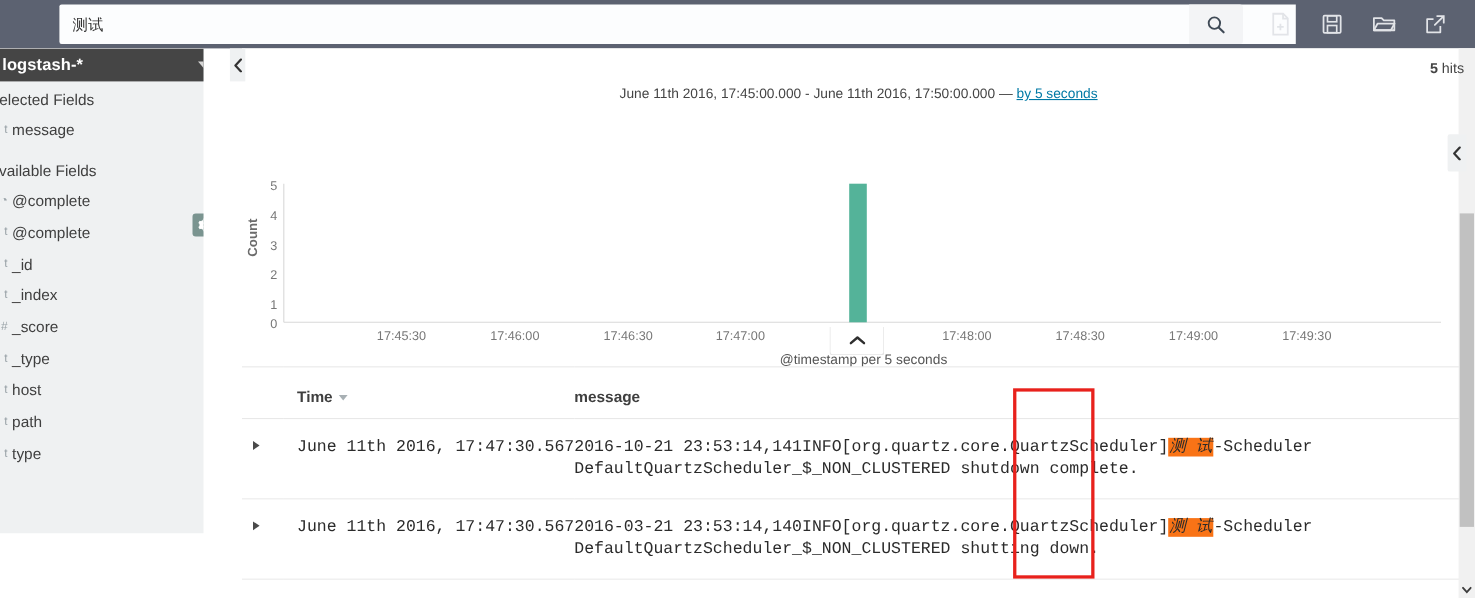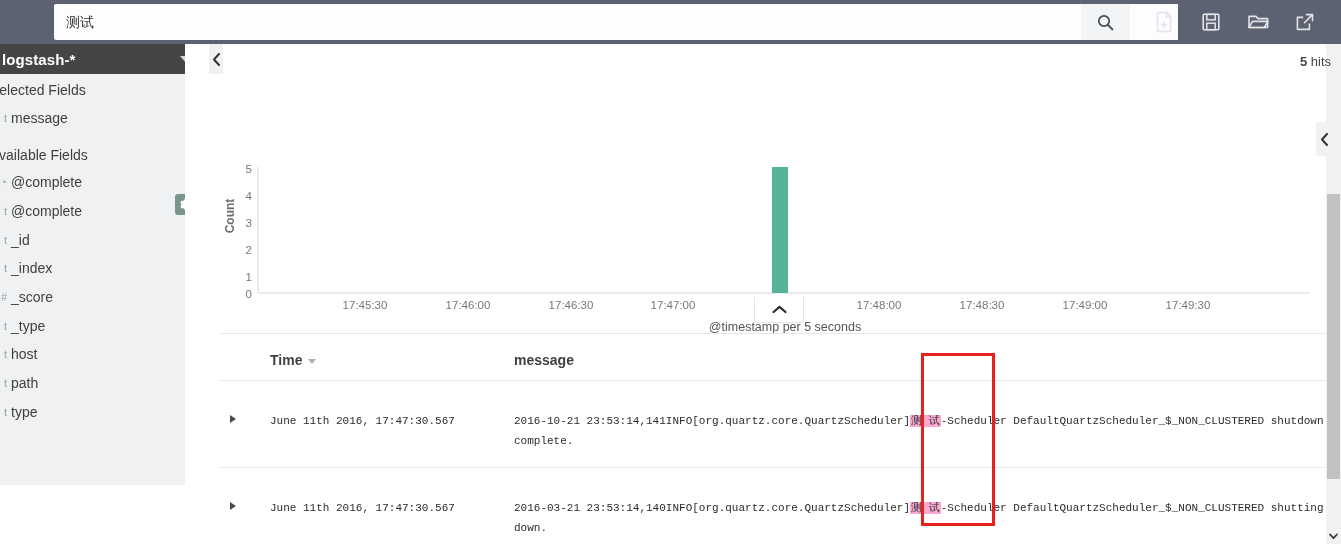"June 11th 2016, 17:45:00.000 -" div.chart-header { html: none -> <div> <span>June 11th 2016, 17:45:00.000 - June 11th 2016, 17:50:00.000 — </span><a>by 5 seconds</a> </div> }
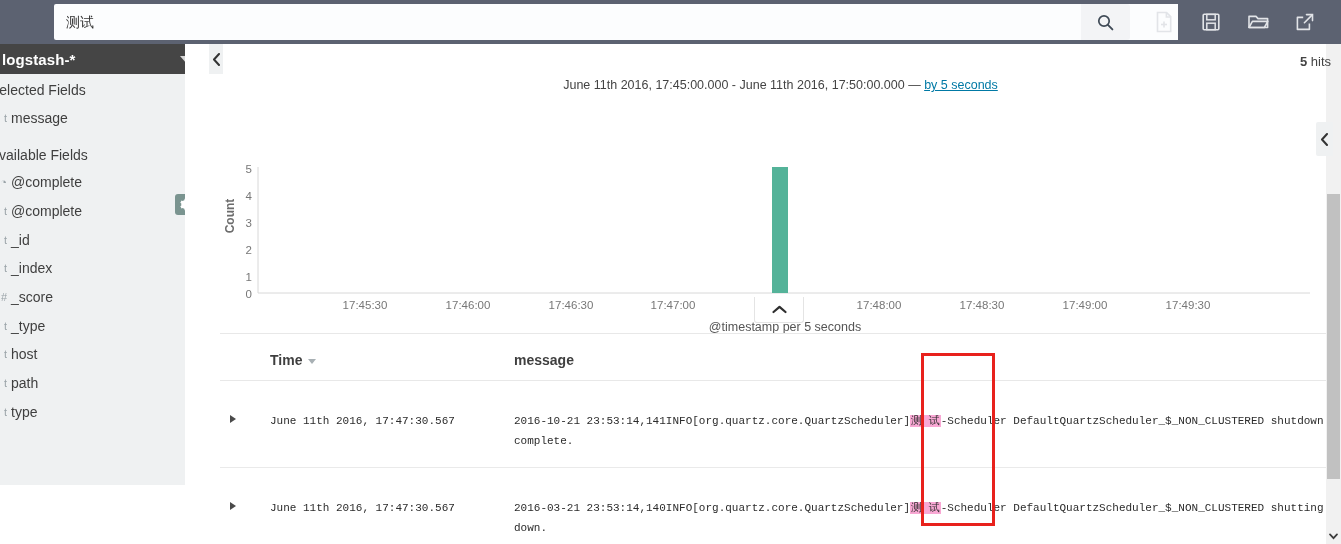"June 11th 2016, 17:47:30.567" .doc-table td { font-size: 11px -> 15px; padding: 30px 0 16px 0 -> 16px 0 16px 0 }
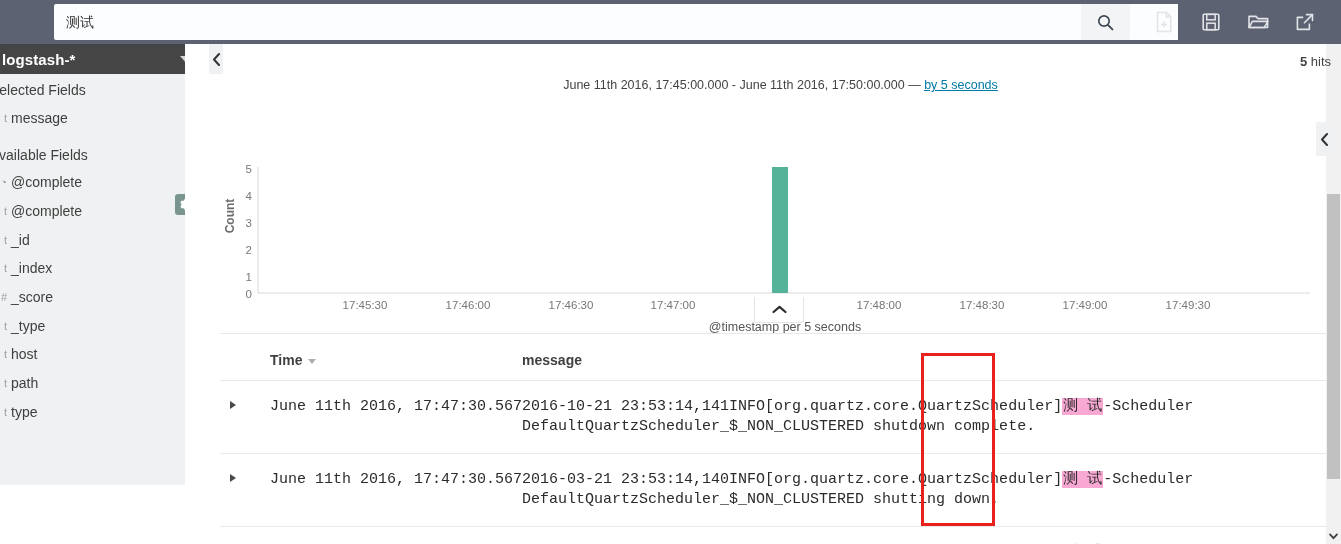"测 试" .hl { background: #f9a8d4 -> #f97316; font-style: none -> italic }
